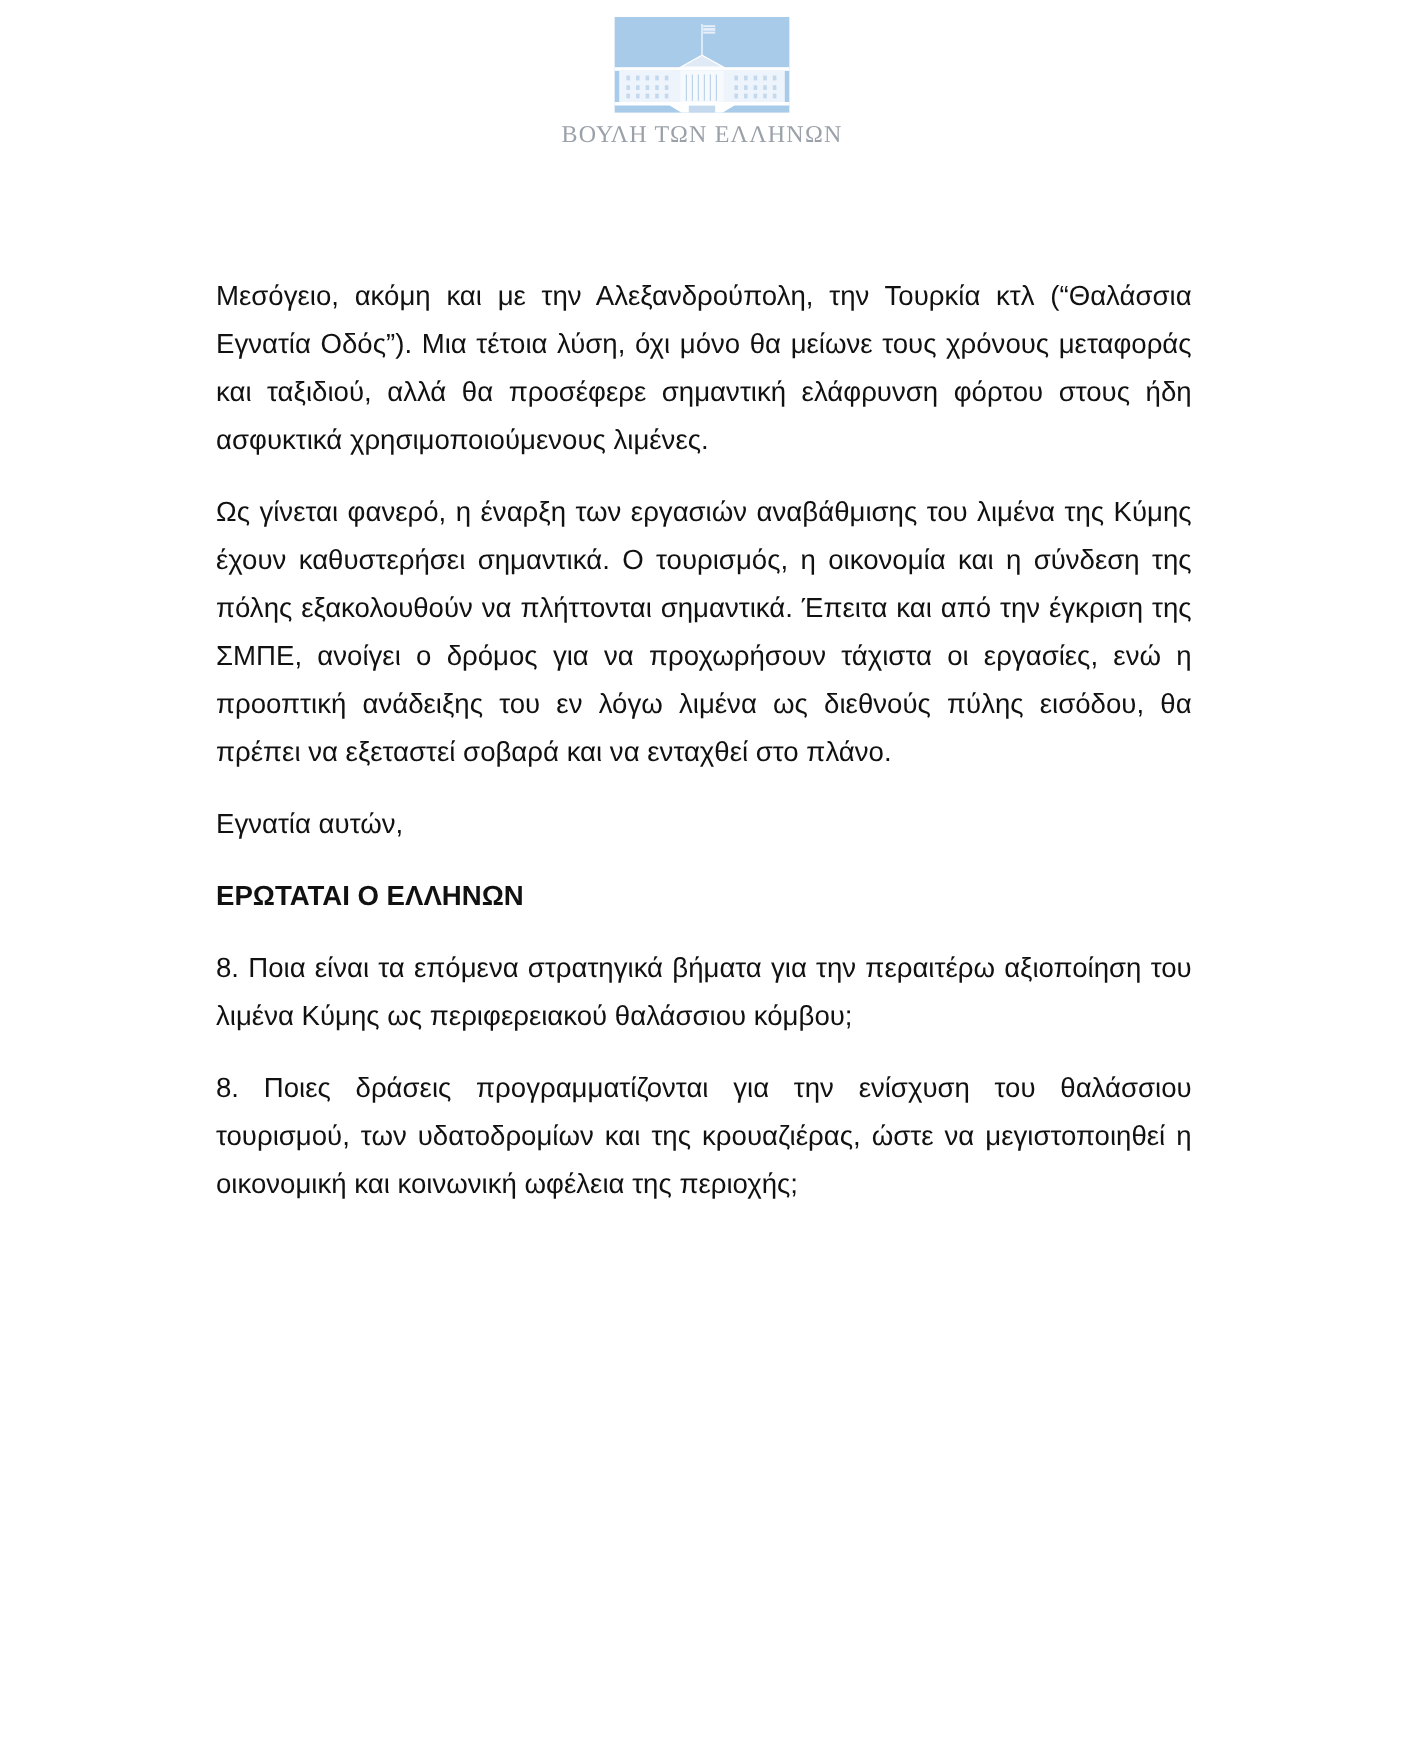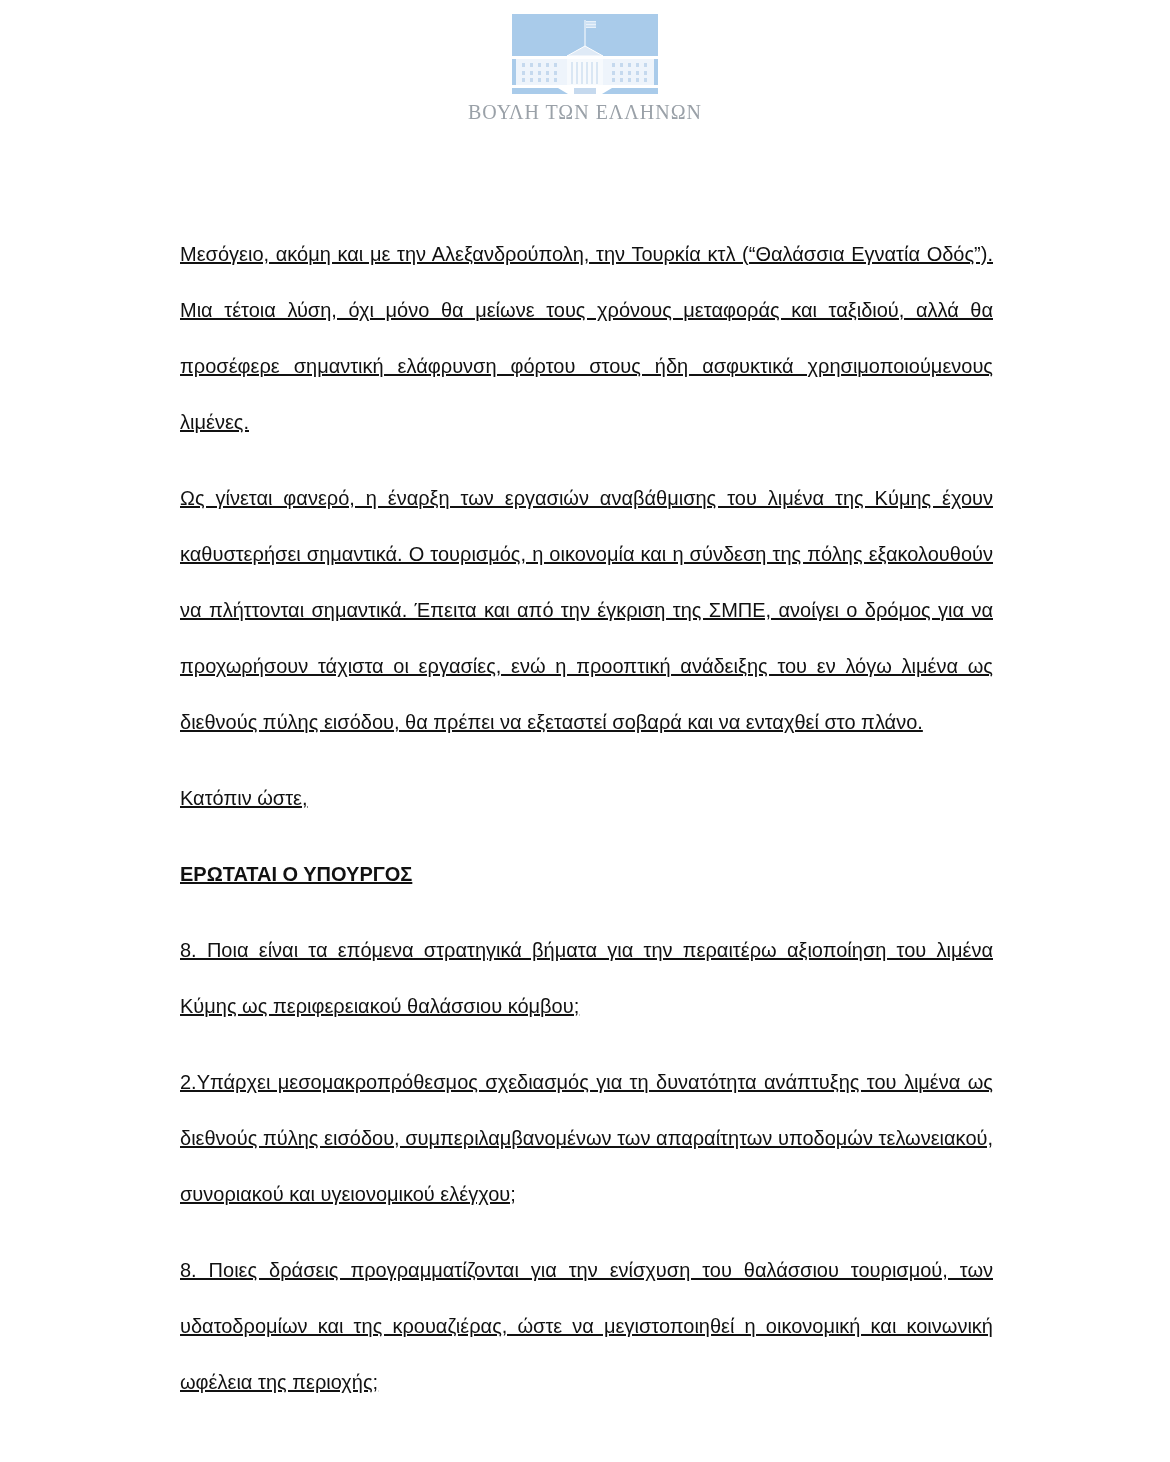"Μεσόγειο, ακόμη και με την" .para { font-size: 20px -> 23px; line-height: 56px -> 40px; text-decoration: underline -> none }
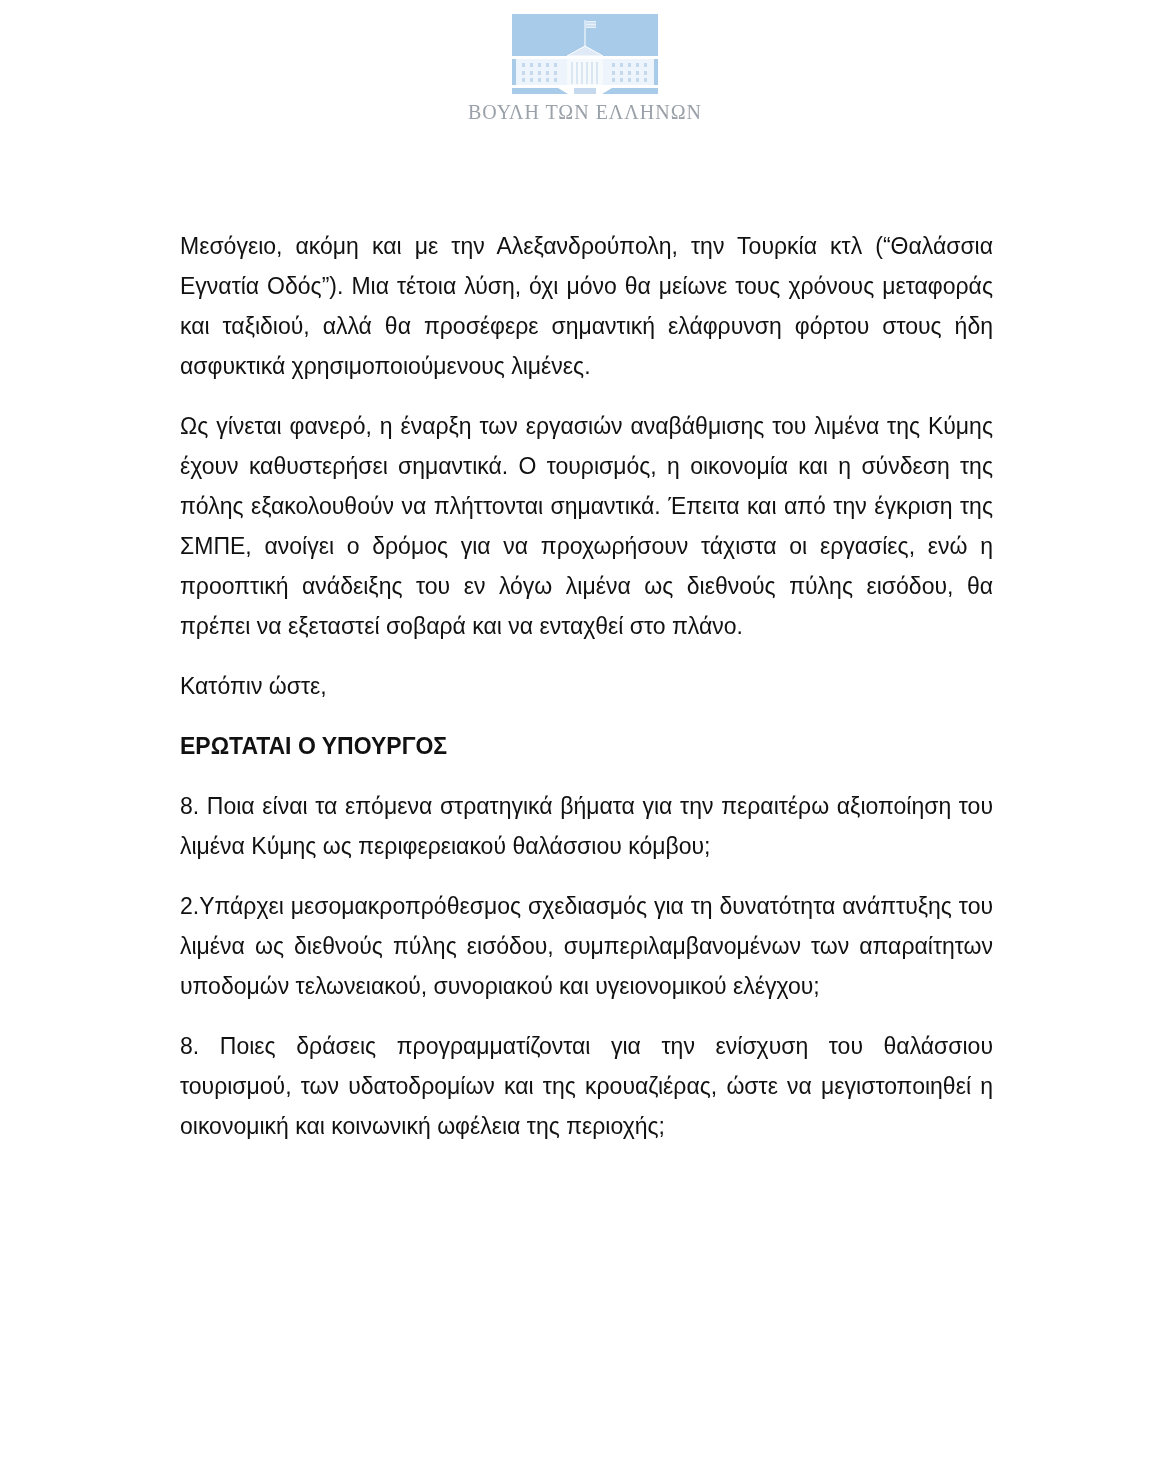"Κατόπιν ώστε," p.para { text: Κατόπιν ώστε -> Εγνατία αυτών }
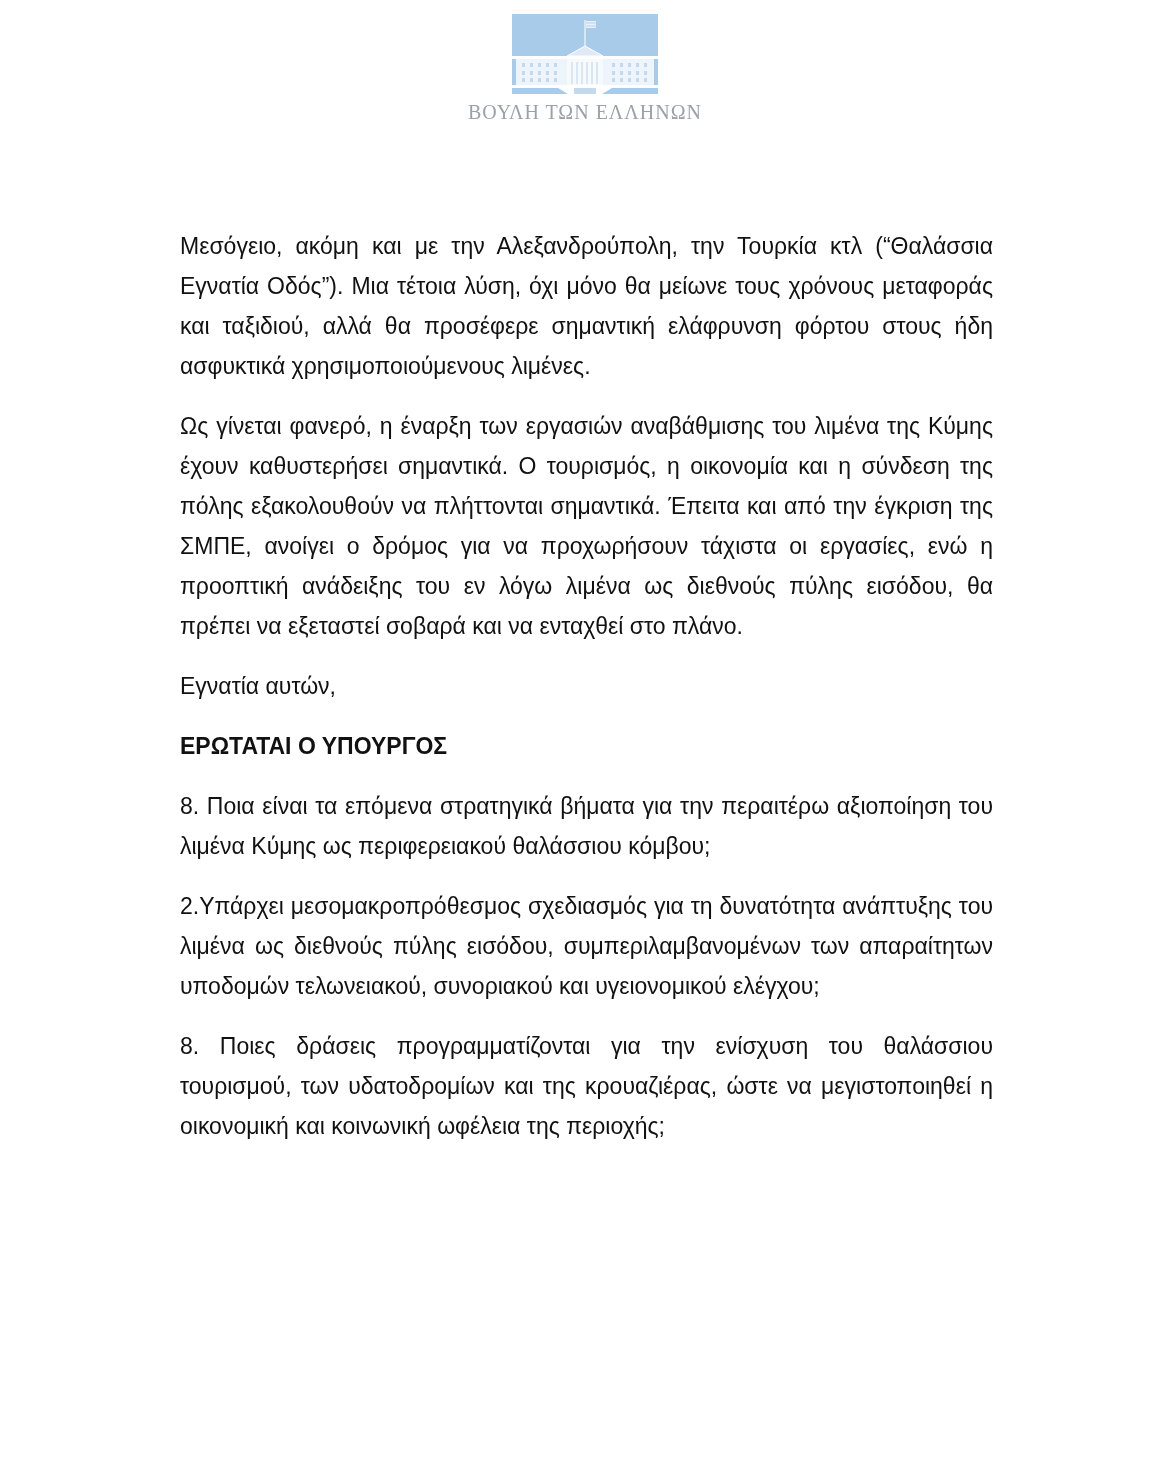"ΕΡΩΤΑΤΑΙ Ο ΥΠΟΥΡΓΟΣ" p.para { text: ΥΠΟΥΡΓΟΣ -> ΕΛΛΗΝΩΝ }
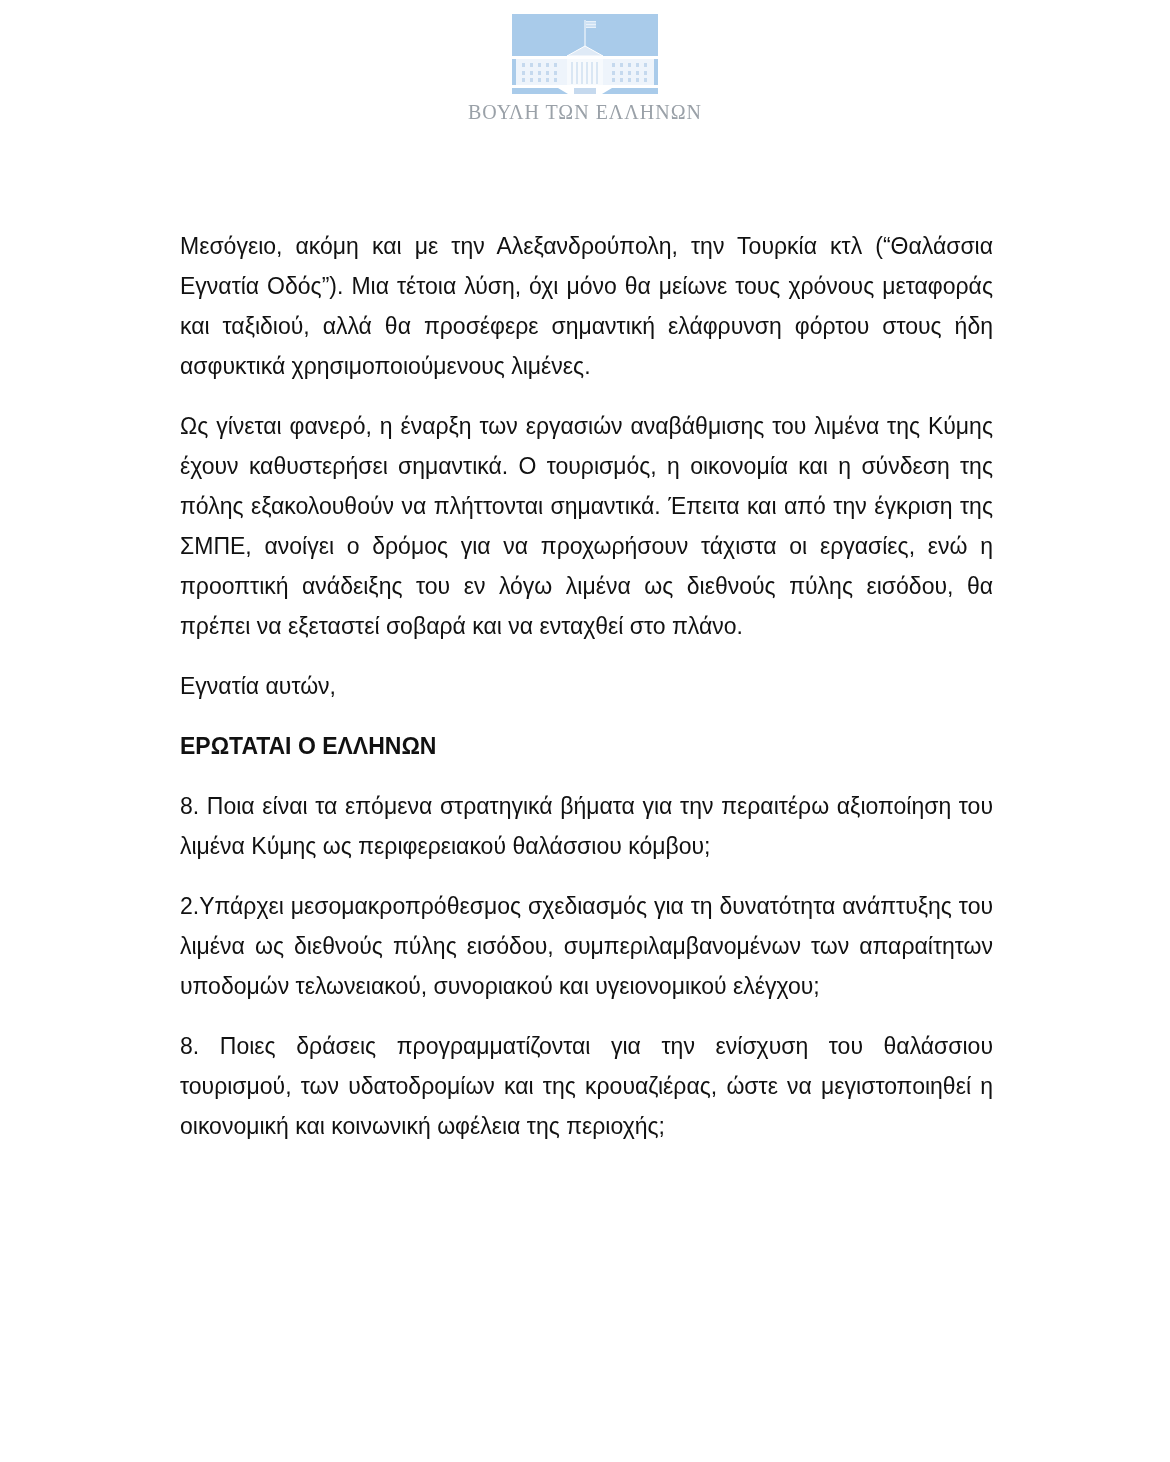"2.Υπάρχει μεσομακροπρόθεσμος σχεδιασμός" p.para { html: <p>2.Υπάρχει μεσομακροπρόθεσμος σχεδιασμός για τη δυνατότητα ανάπτυξης του λιμένα ως διεθνούς πύλης εισόδου, συμπεριλαμβανομένων των απαραίτητων υποδομών τελωνειακού, συνοριακού και υγειονομικού ελέγχου;</p> -> none }
